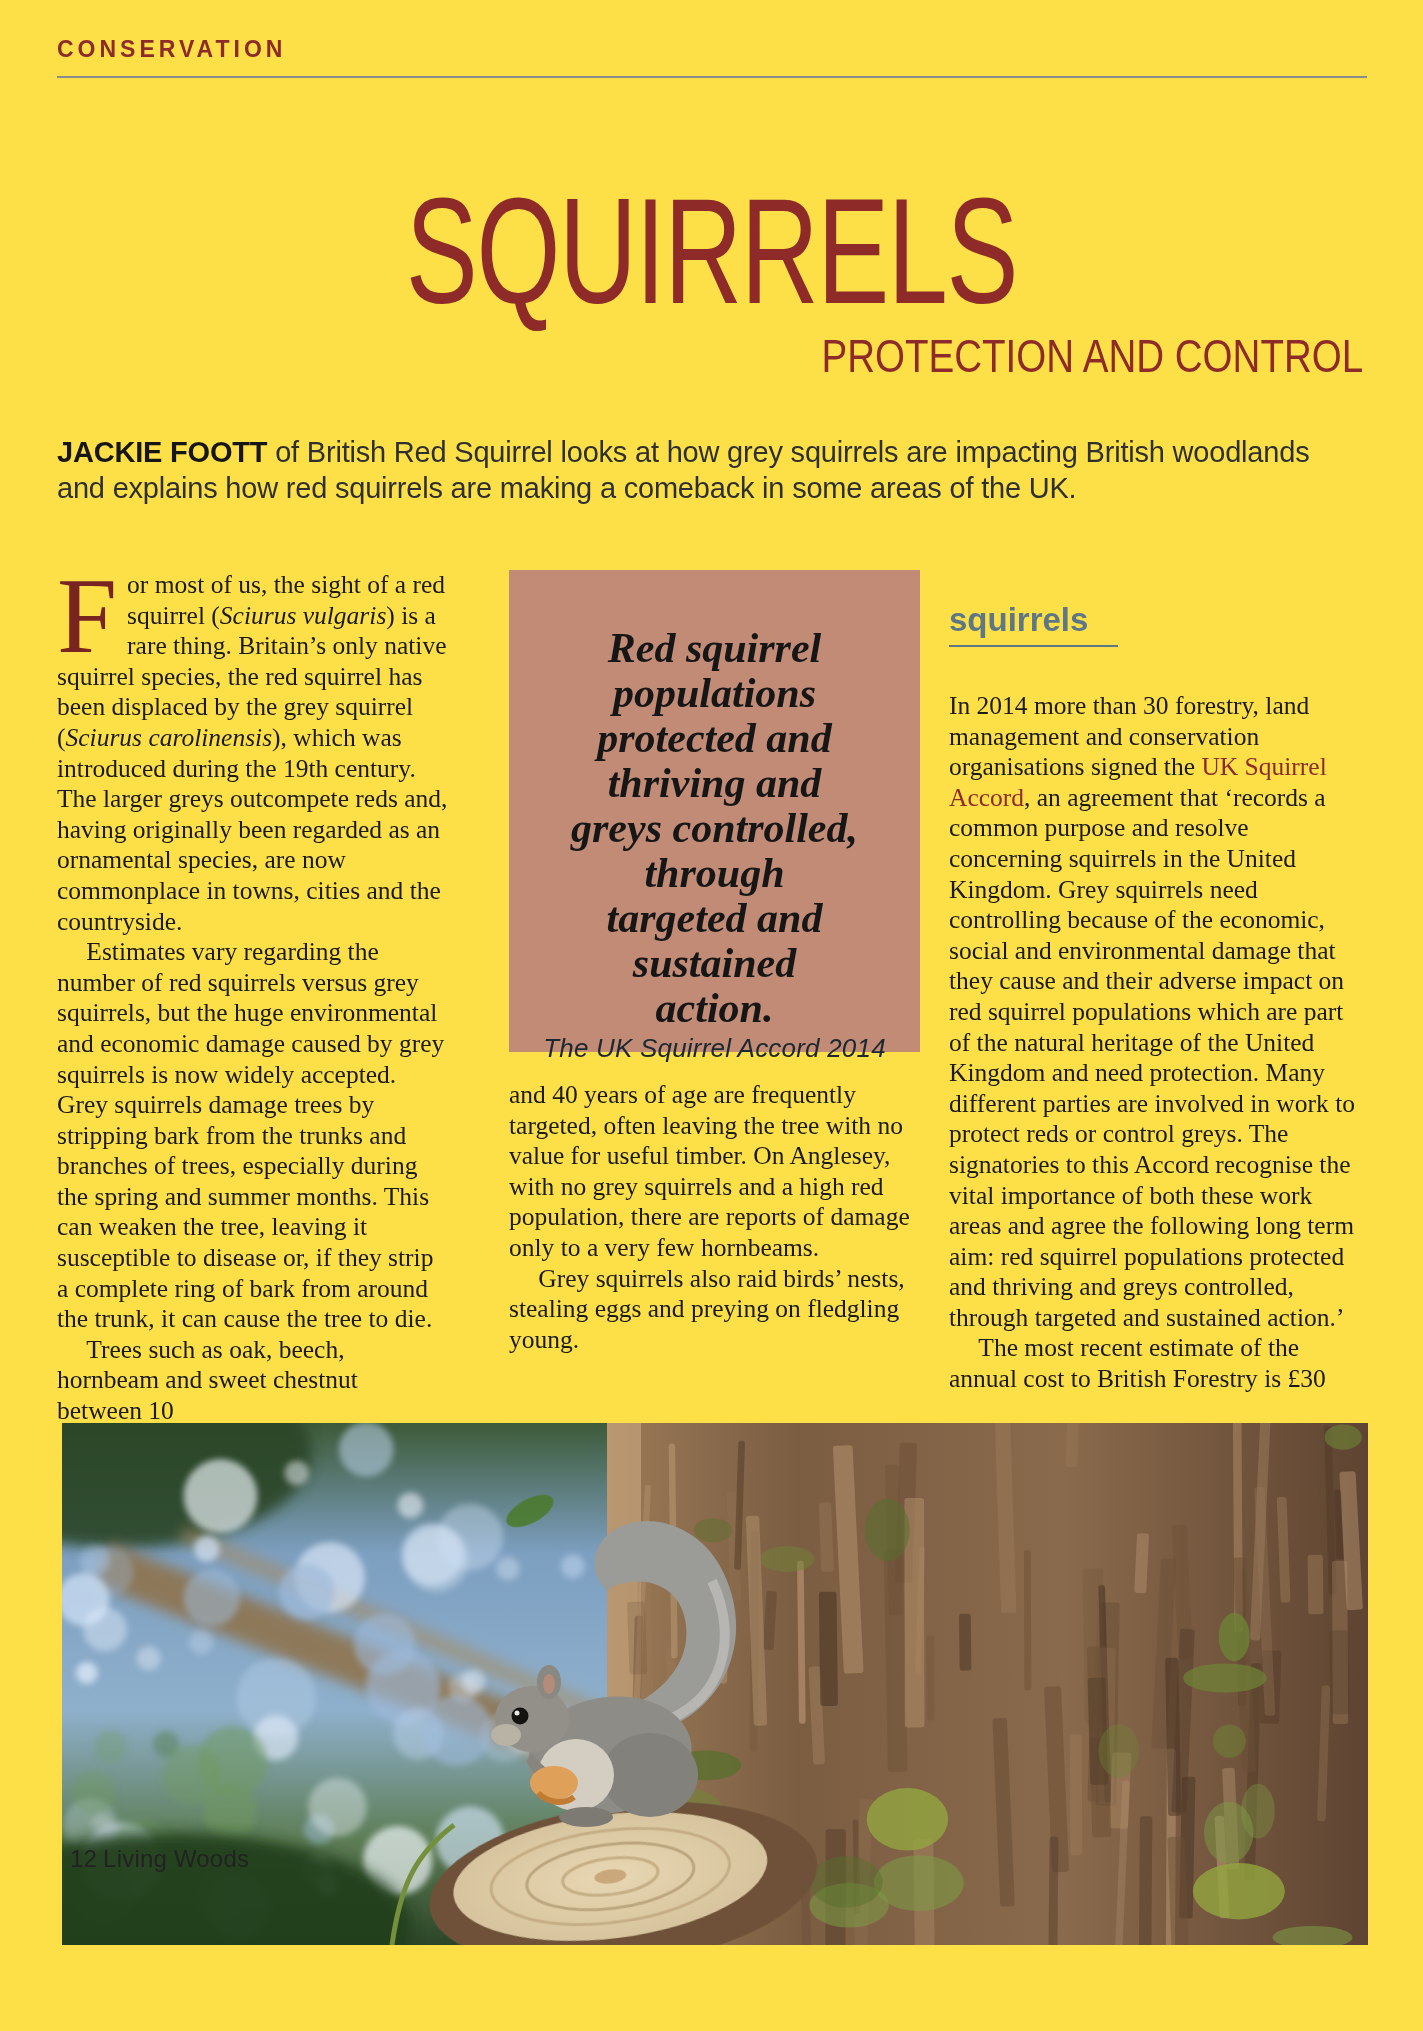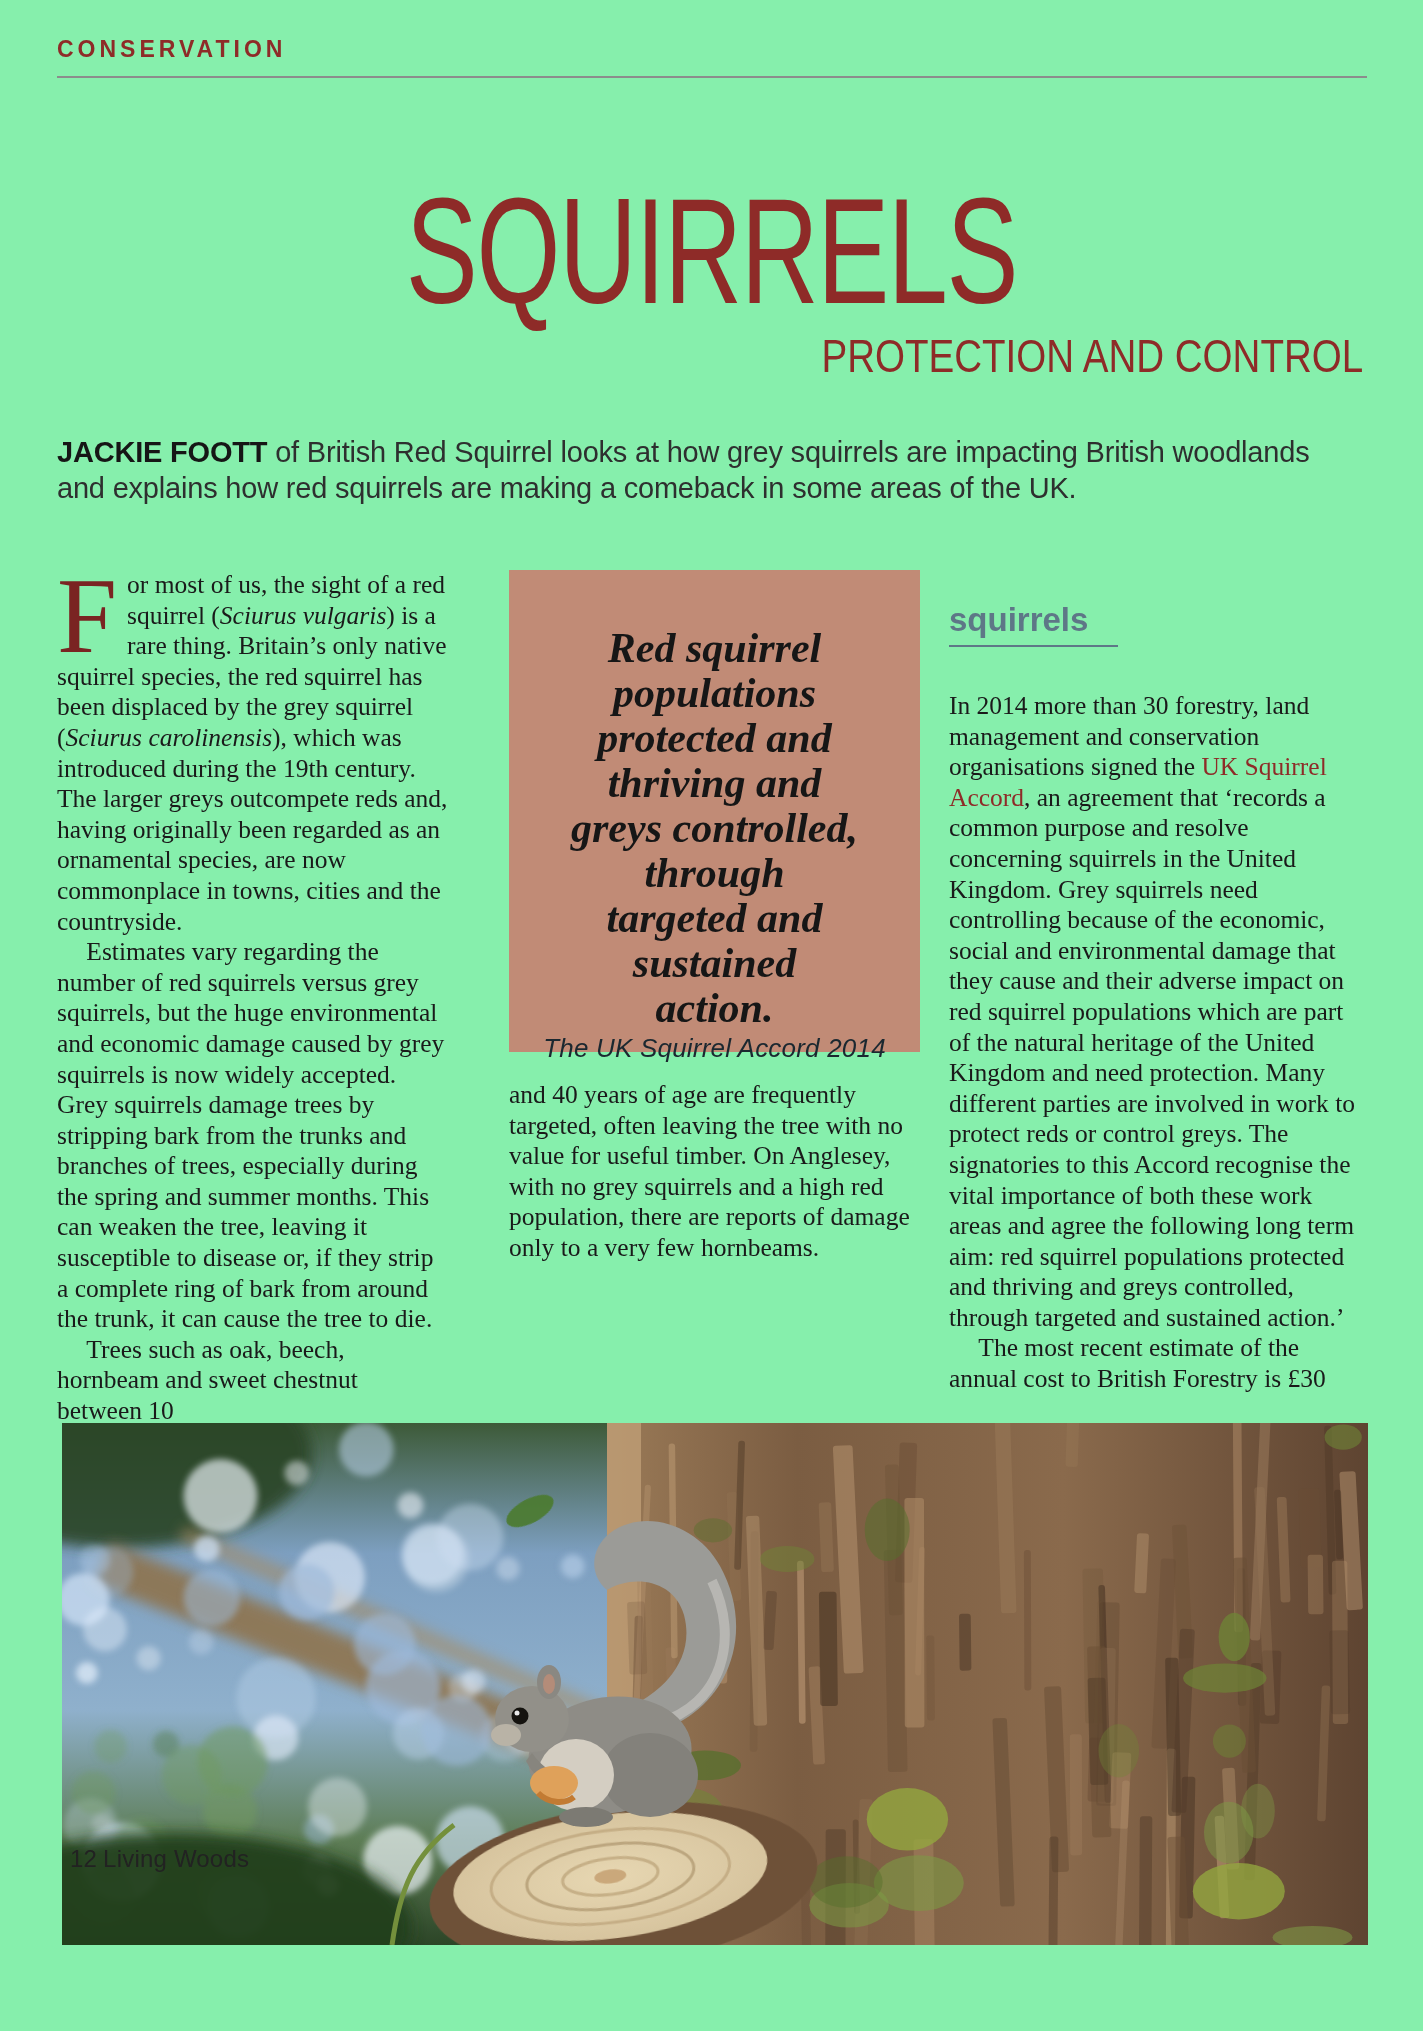"CONSERVATION" .page { background: #86efac -> #fde047 }
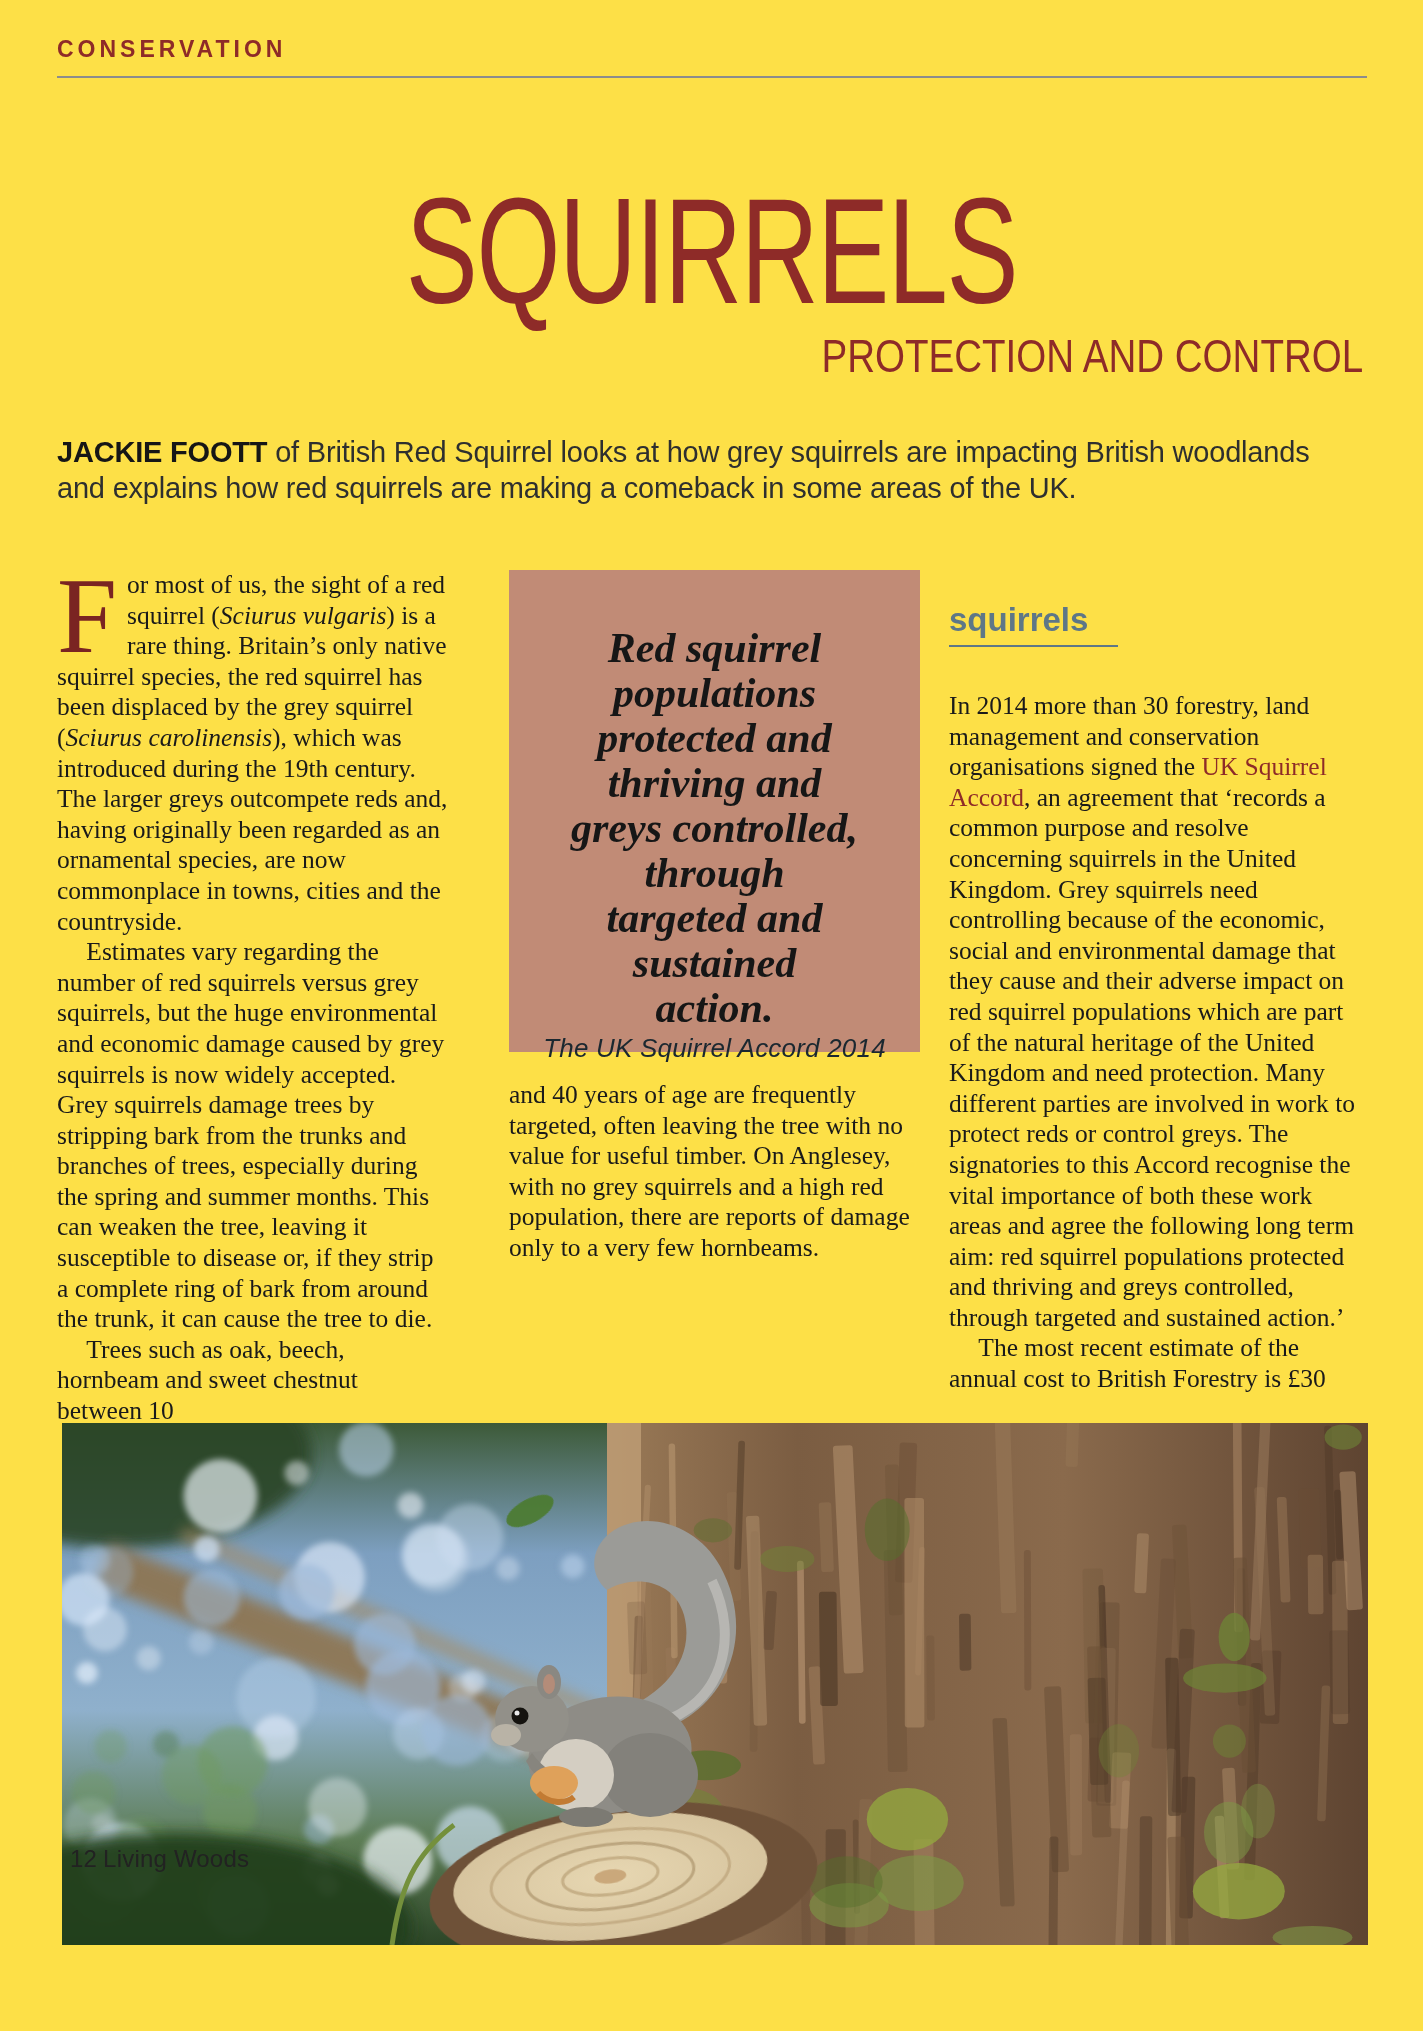"Grey squirrels also raid birds’" p.body-para { html: none -> <p><span>Grey squirrels also raid birds’ nests, stealing eggs and preying on fledgling young.</span></p> }
